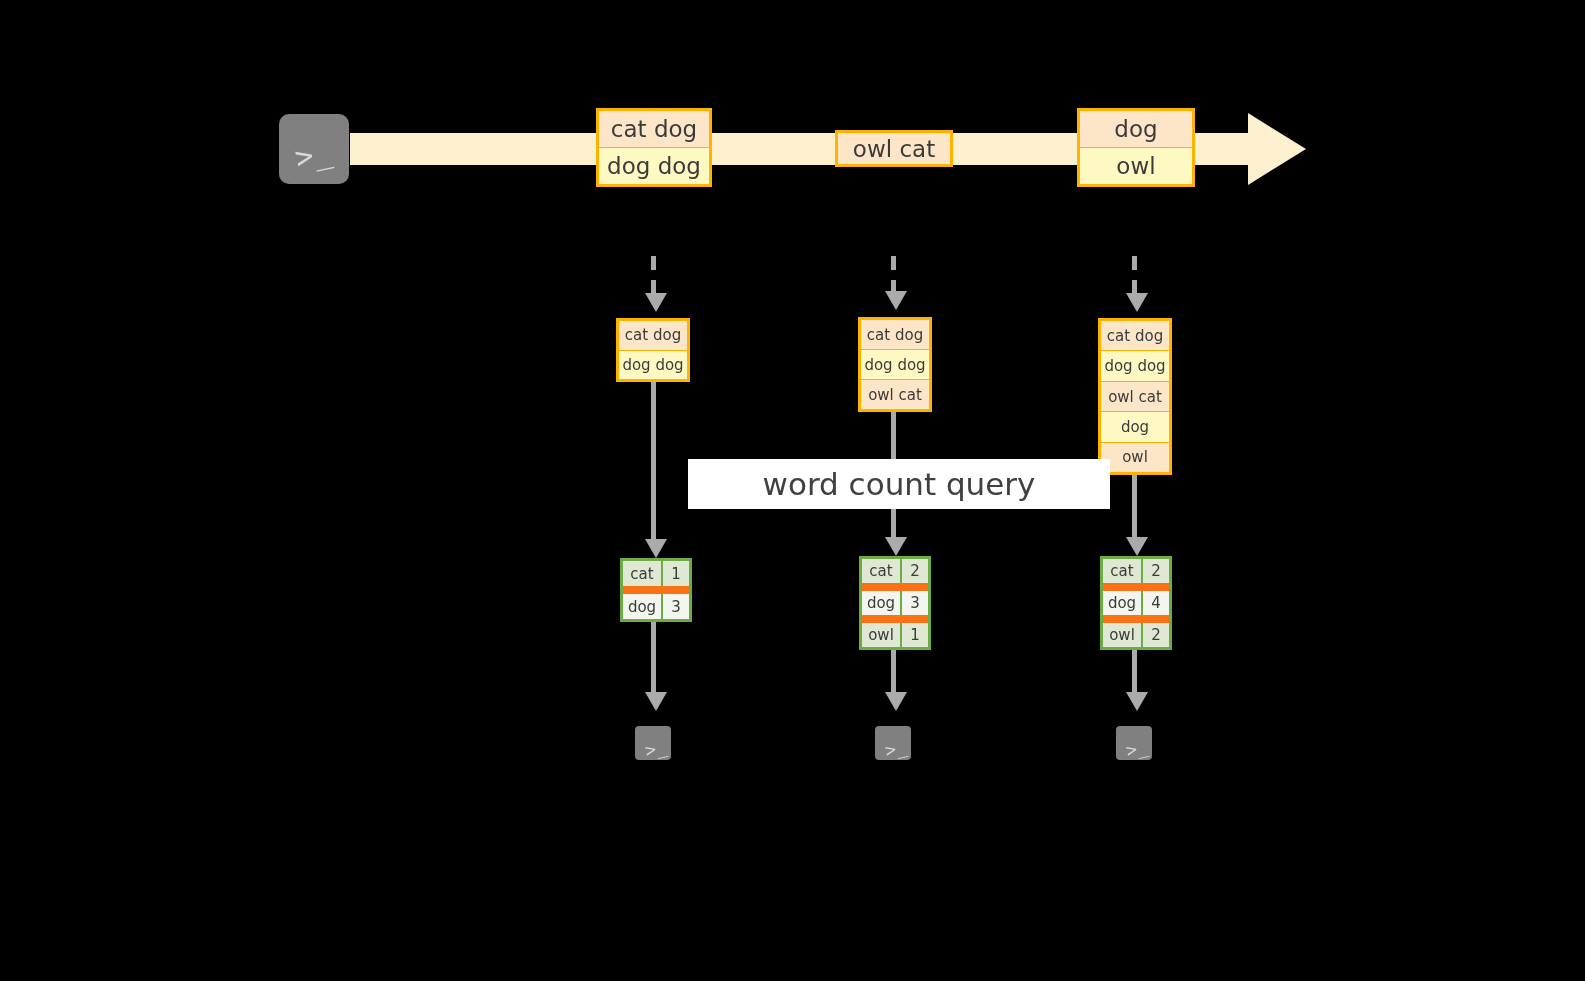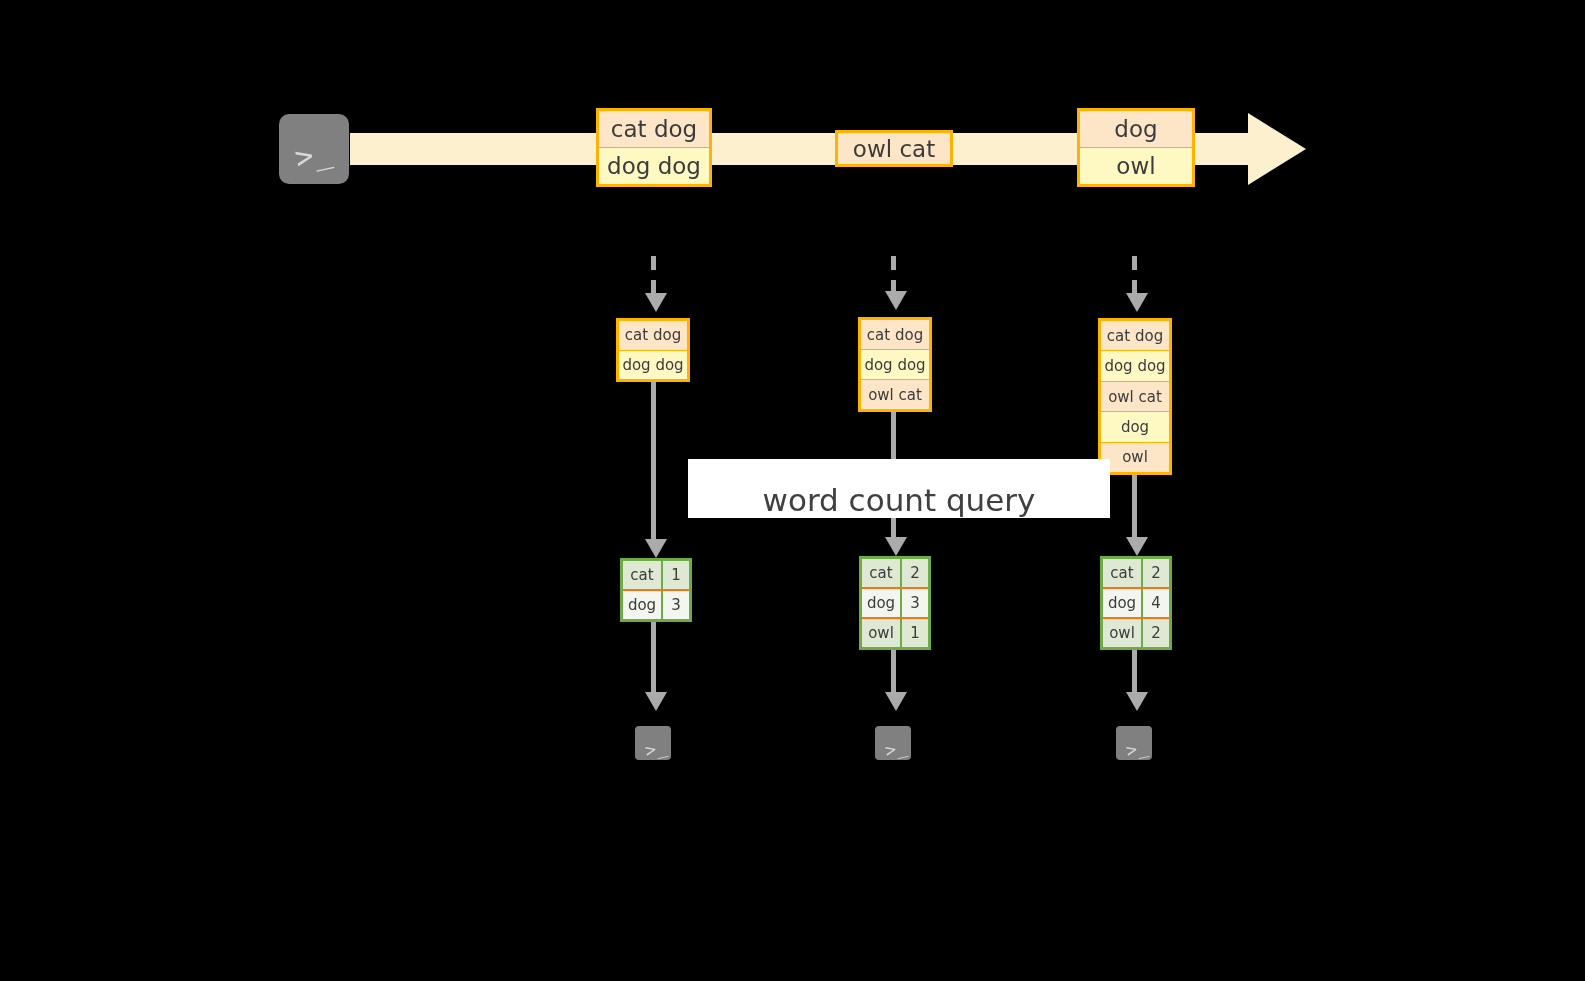"word count query" div.querybar { align-items: flex-end -> none; height: 59px -> 50px }
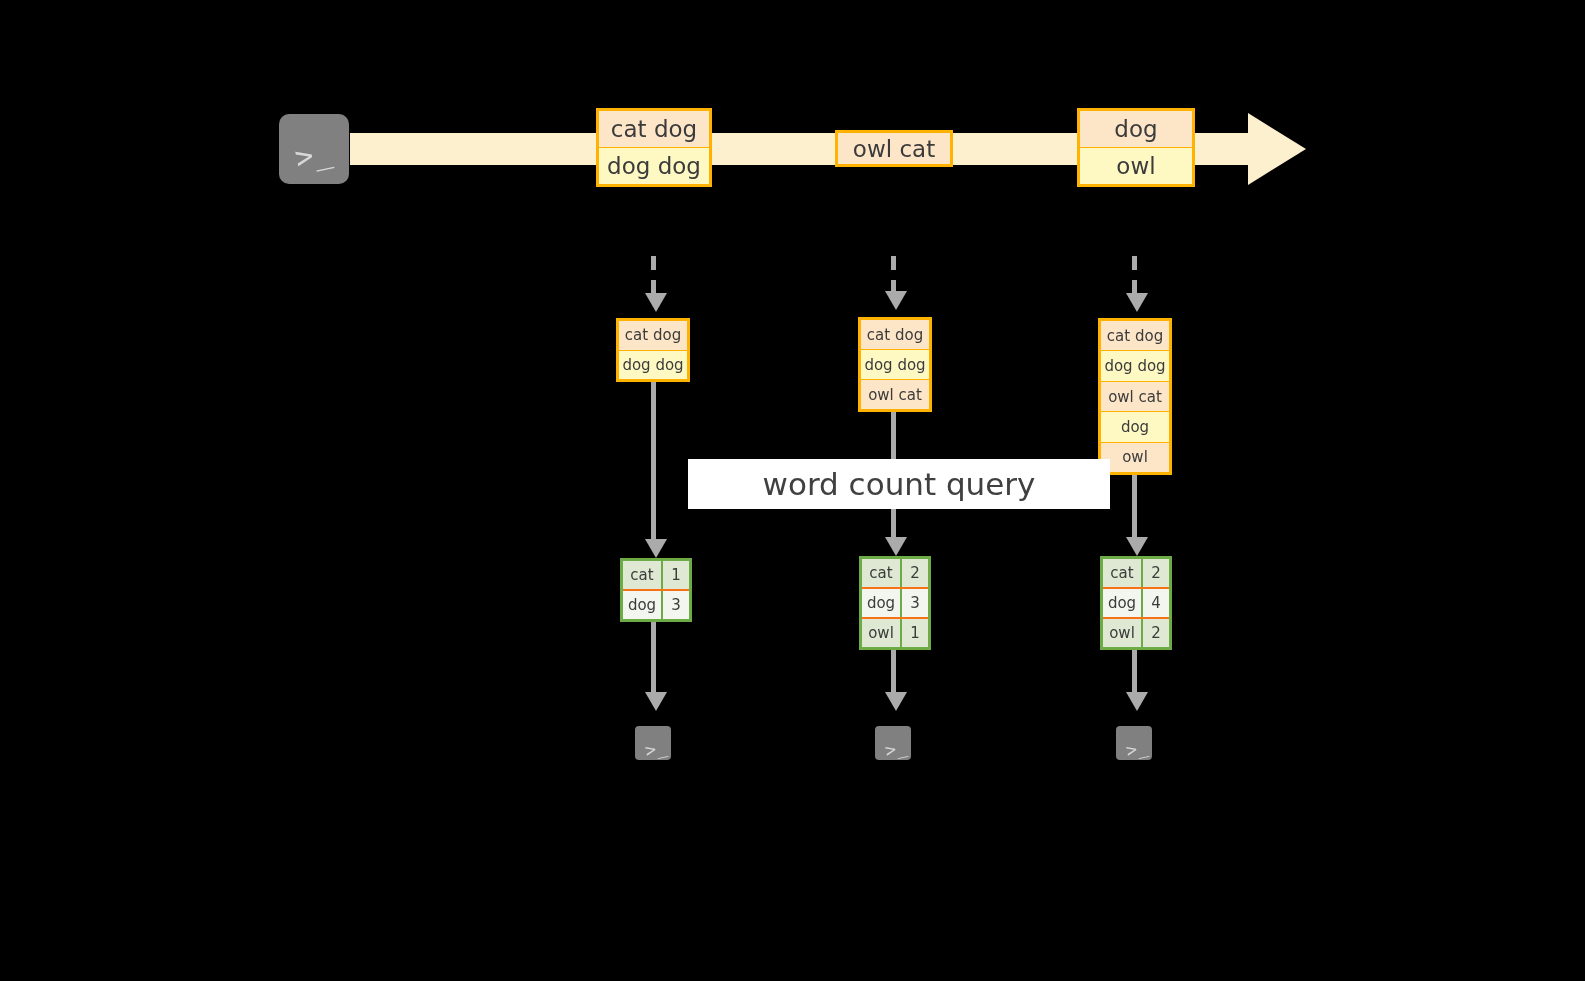"cat" .gbox .grow { border-bottom: 2px solid #f97316 -> 8px solid #f97316 }
